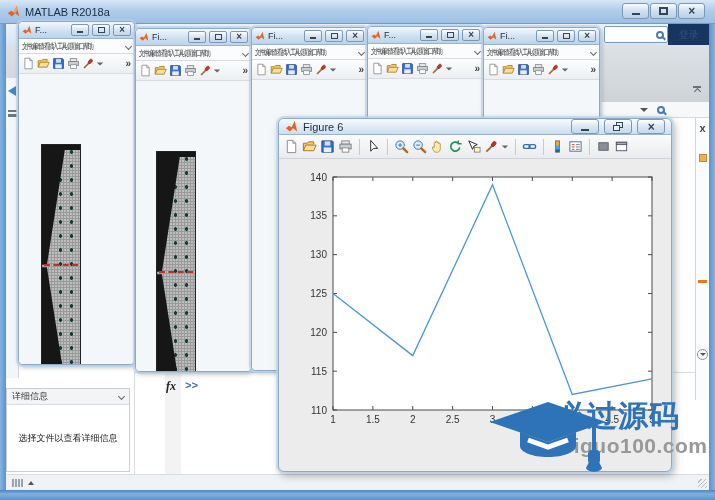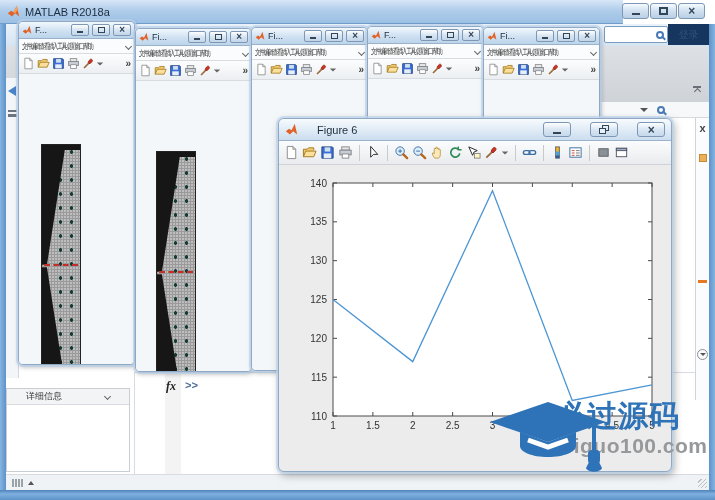"MATLAB R2018a" .titlebar { width: 623px -> 715px }
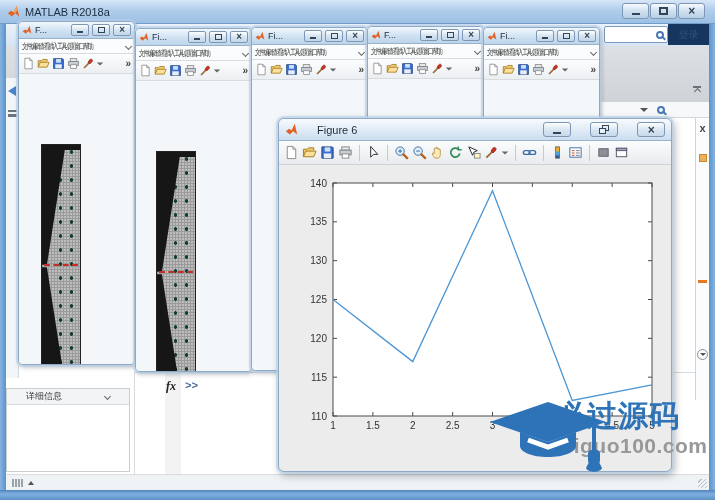"Figure 6" .f6-title { gap: 19px -> 5px; height: 22px -> 16px }
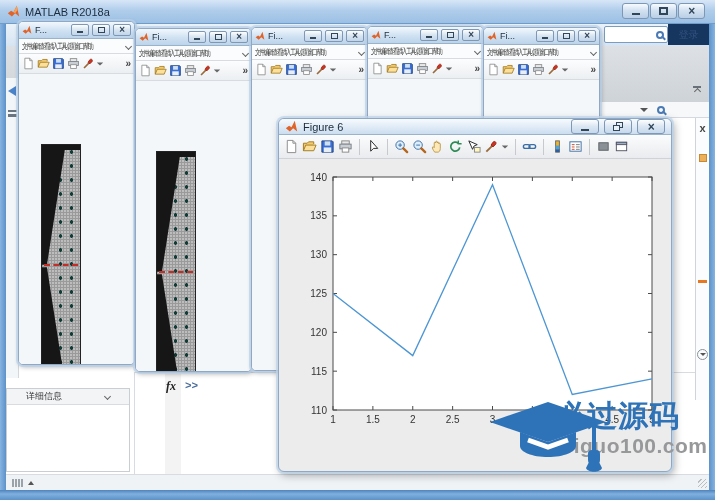"详细信息" .details-hd { padding: 0 19px -> 0 5px }
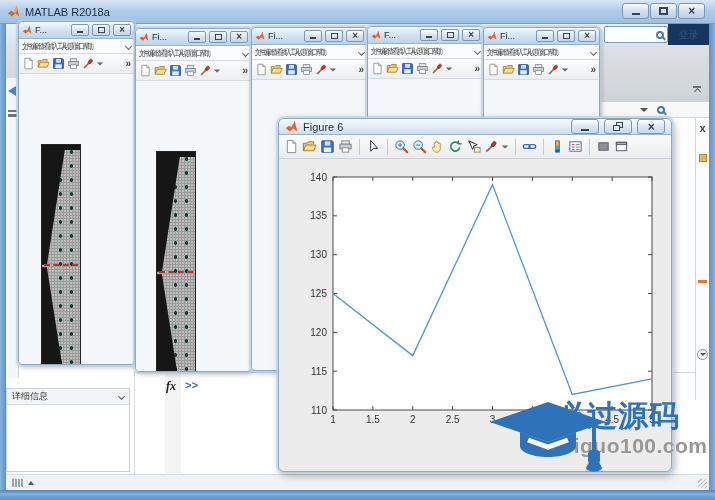"选择文件以查看详细信息" div.details-bd { html: none -> <div>选择文件以查看详细信息</div> }
